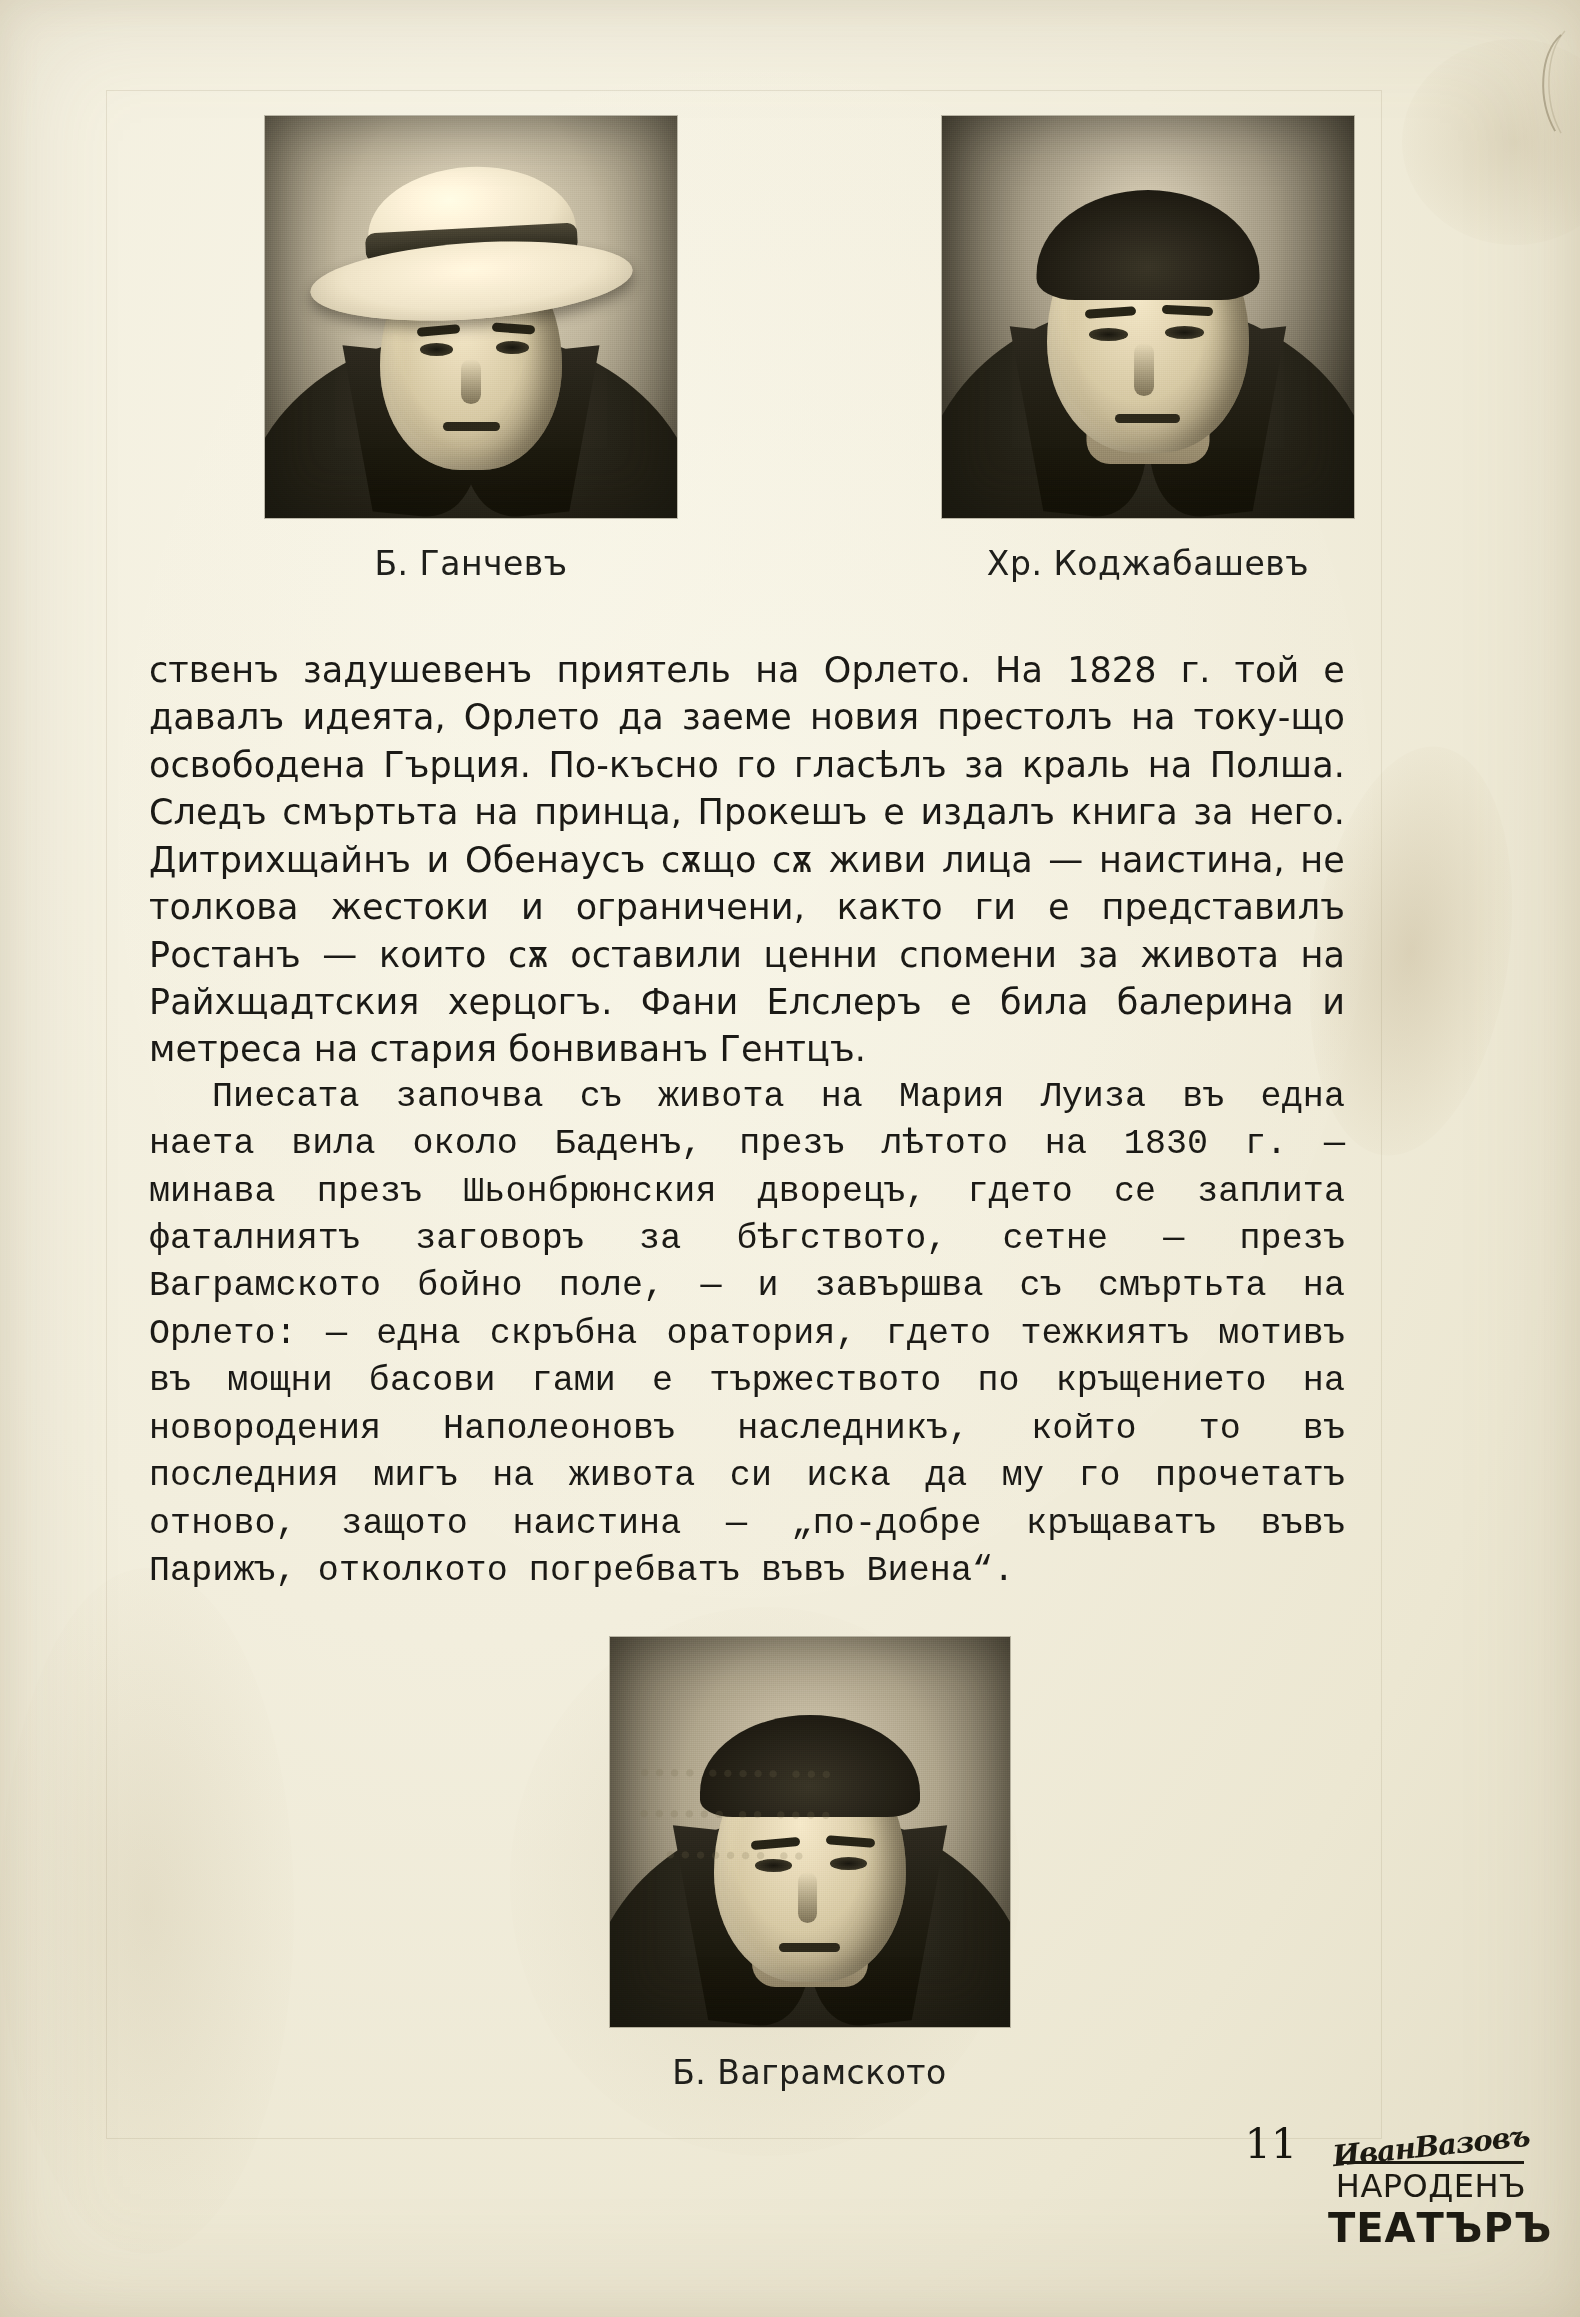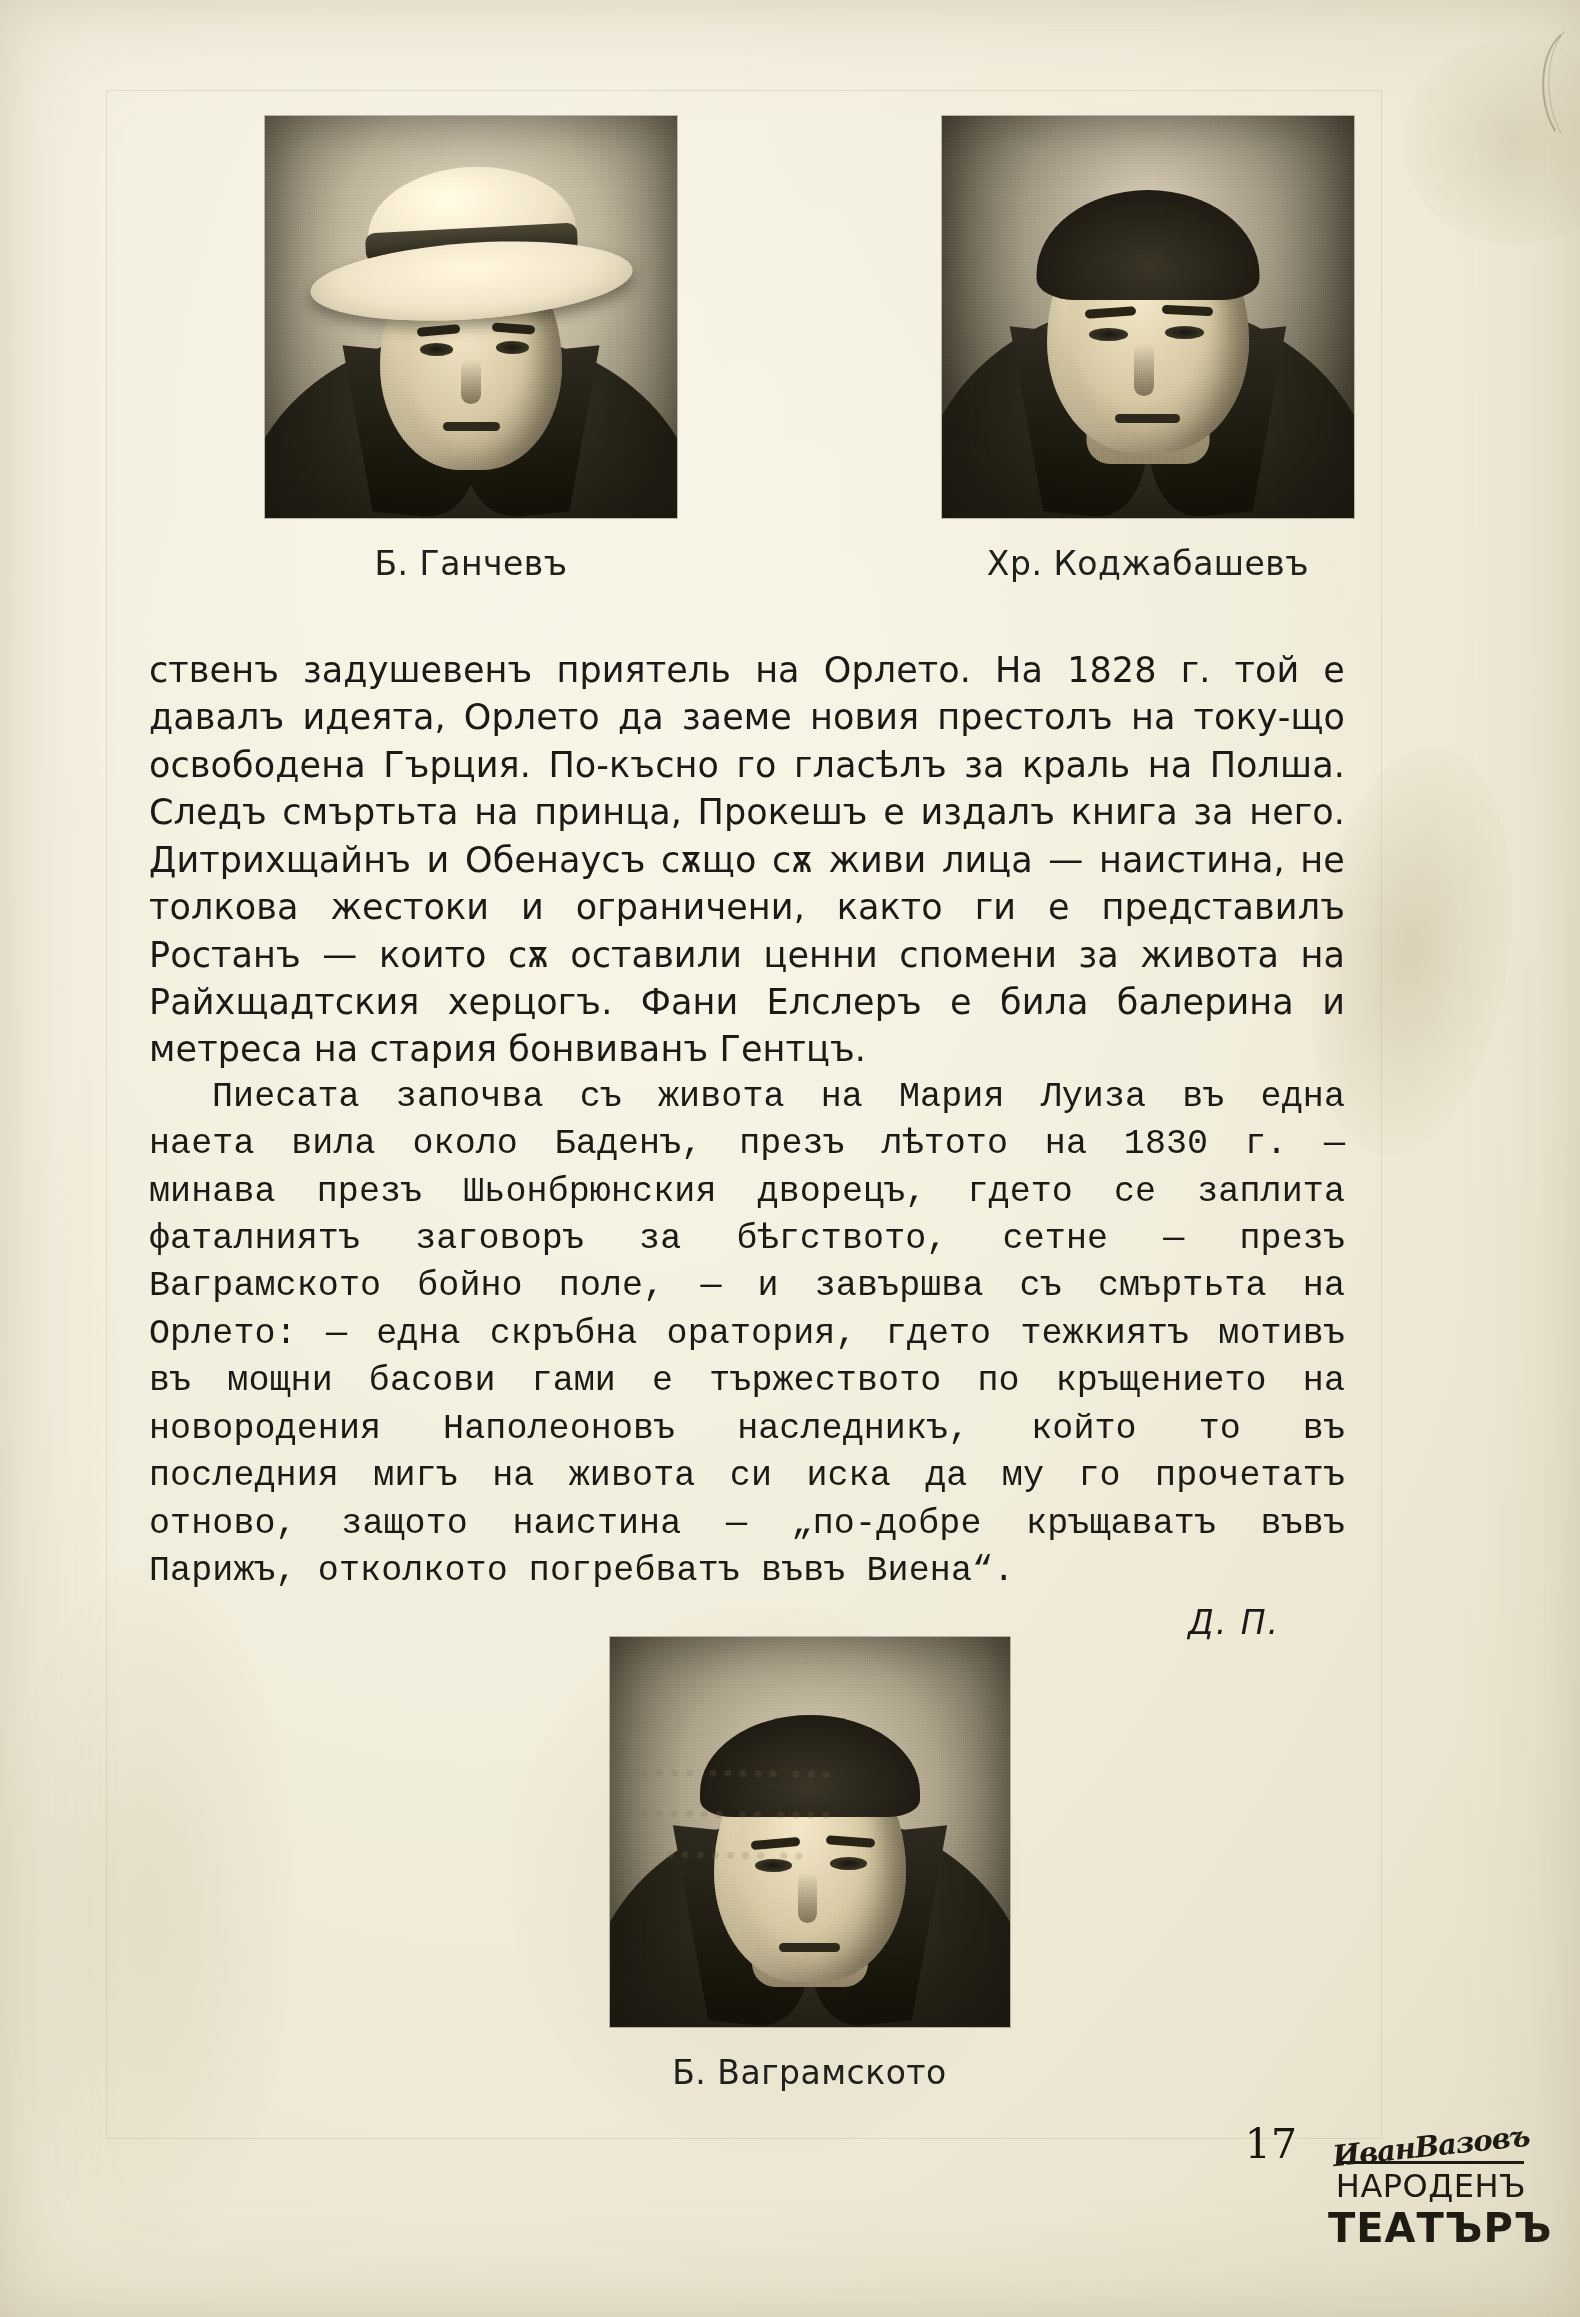"Д. П." div.signature { html: <div>Д. П.</div> -> none }
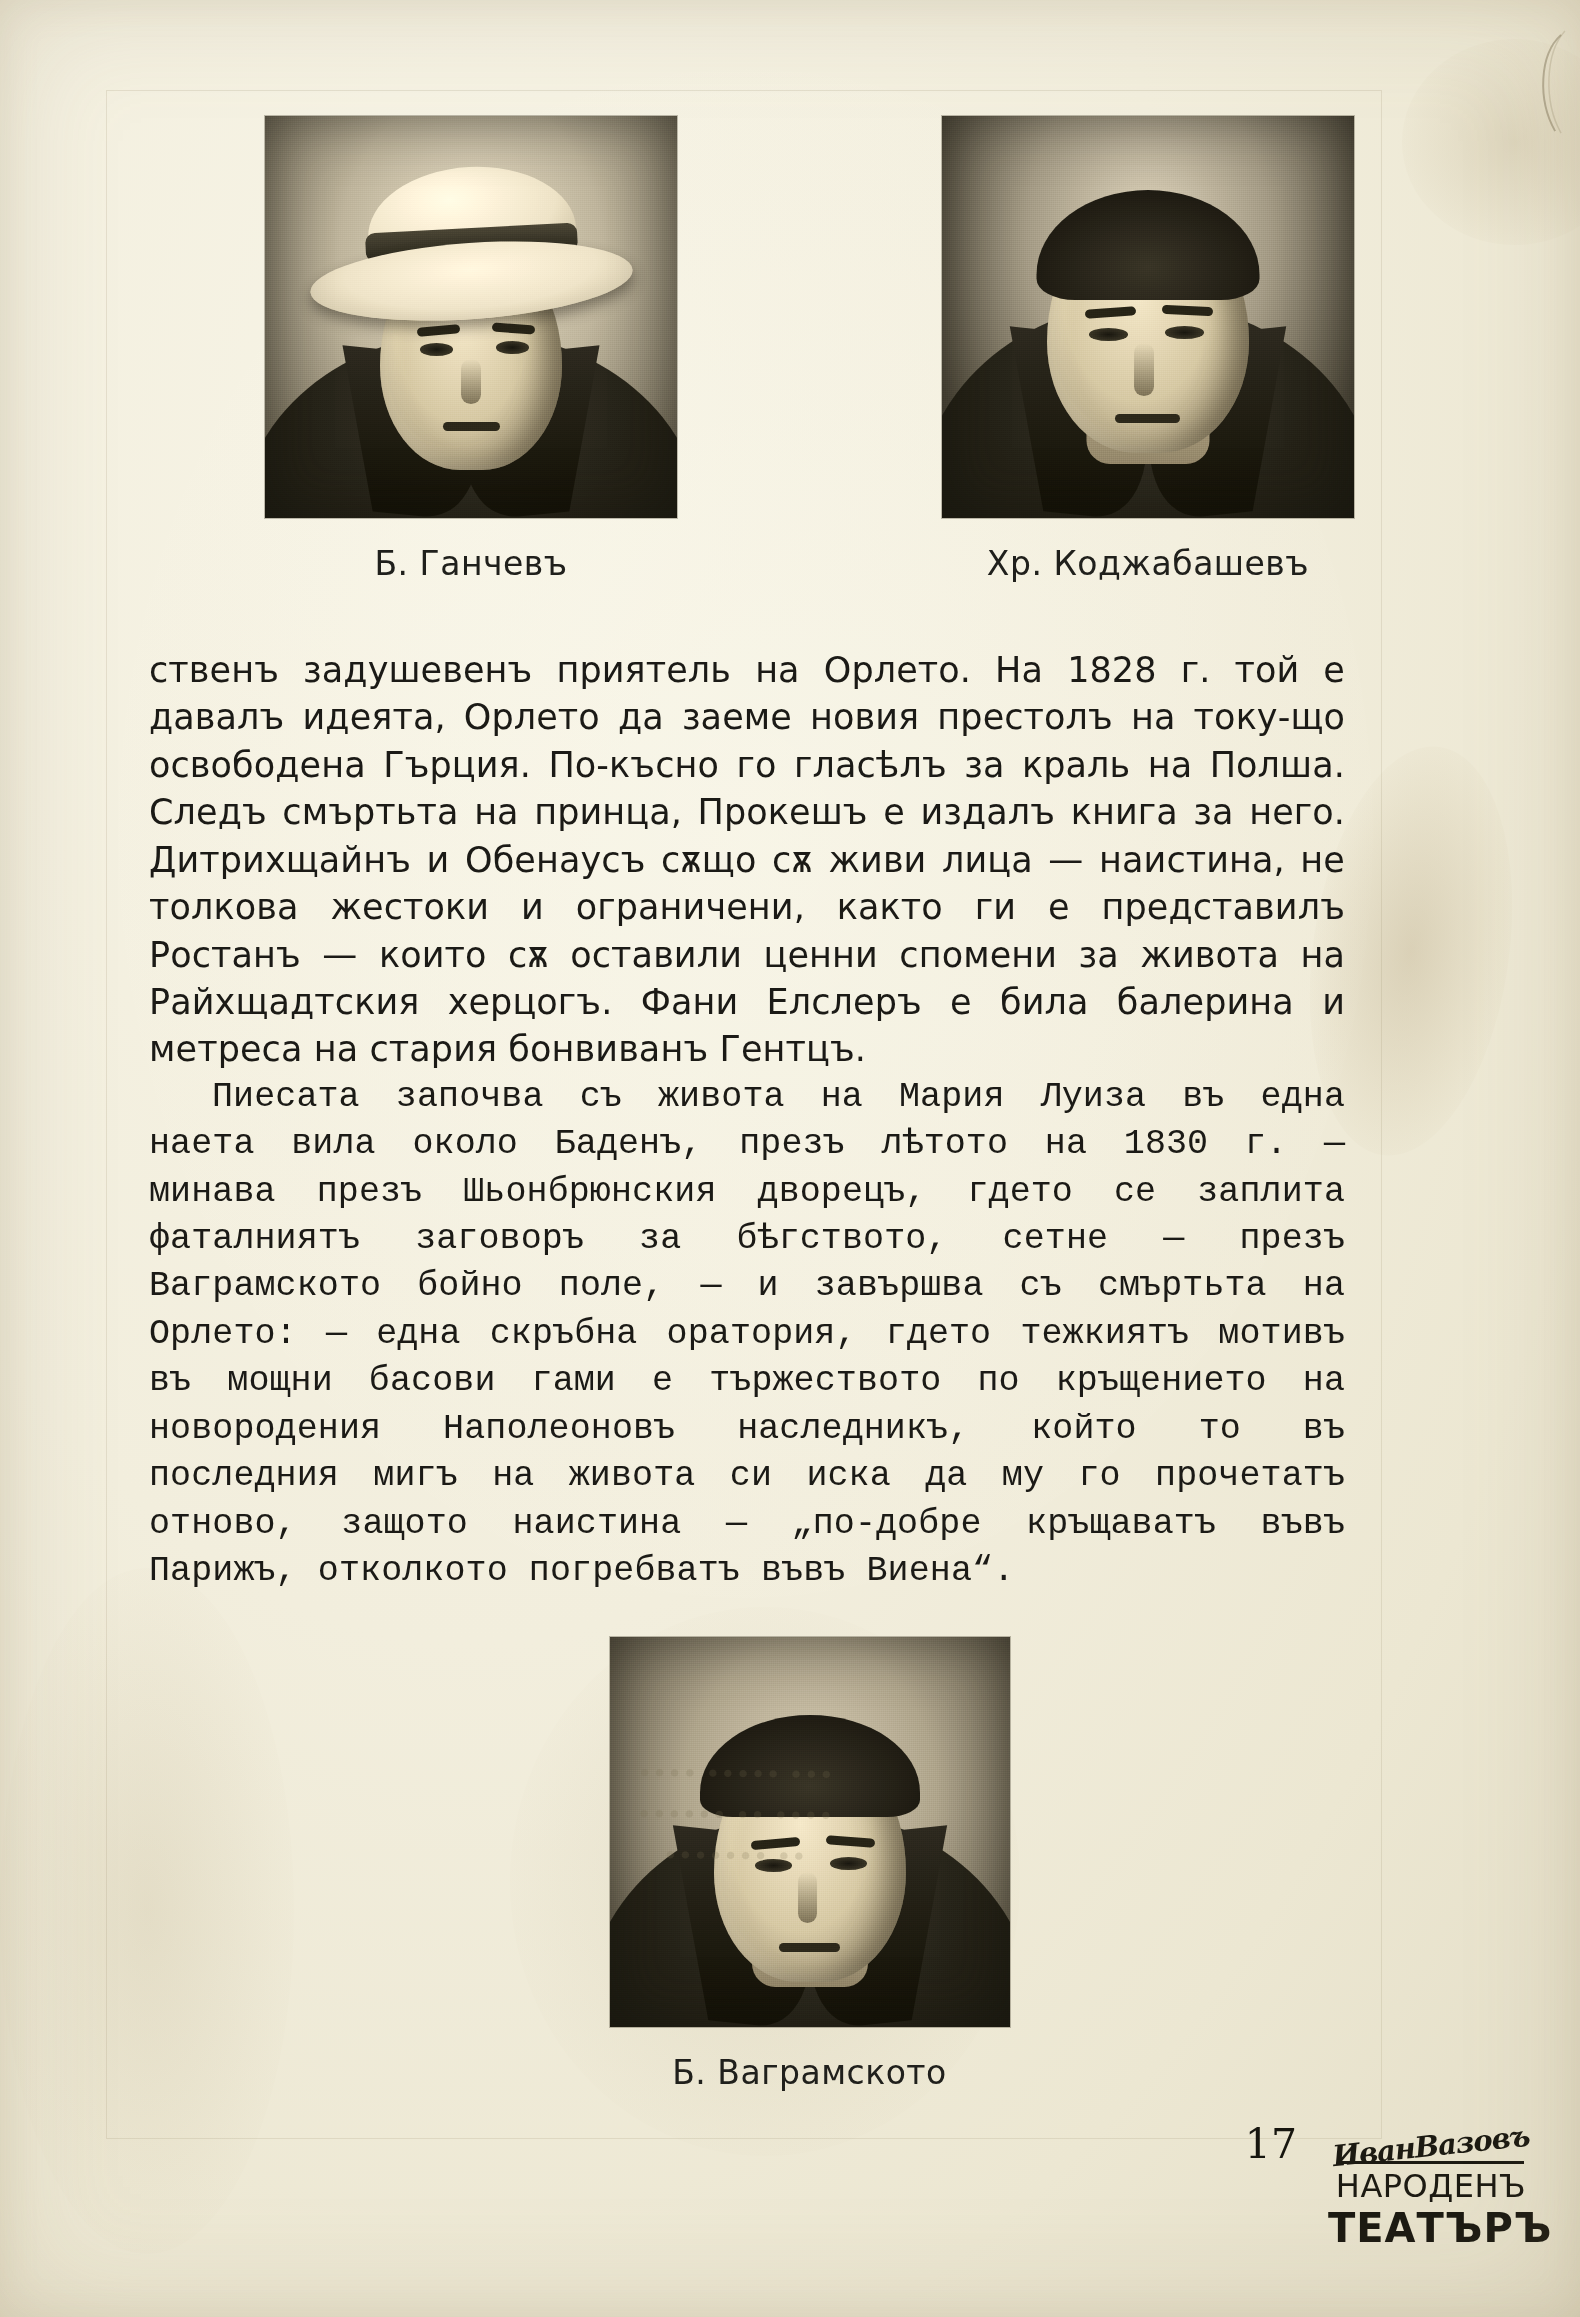"17" div.page-number { text: 17 -> 11 }
